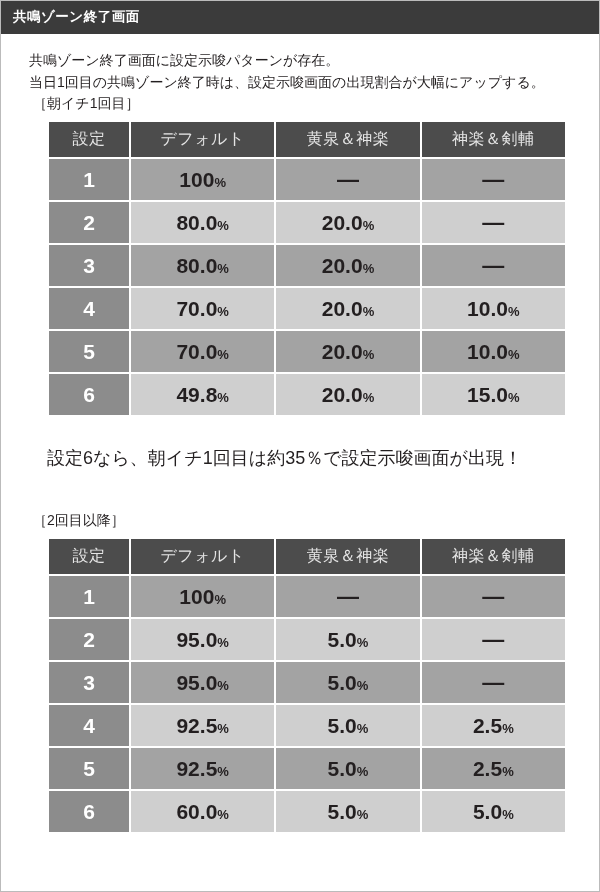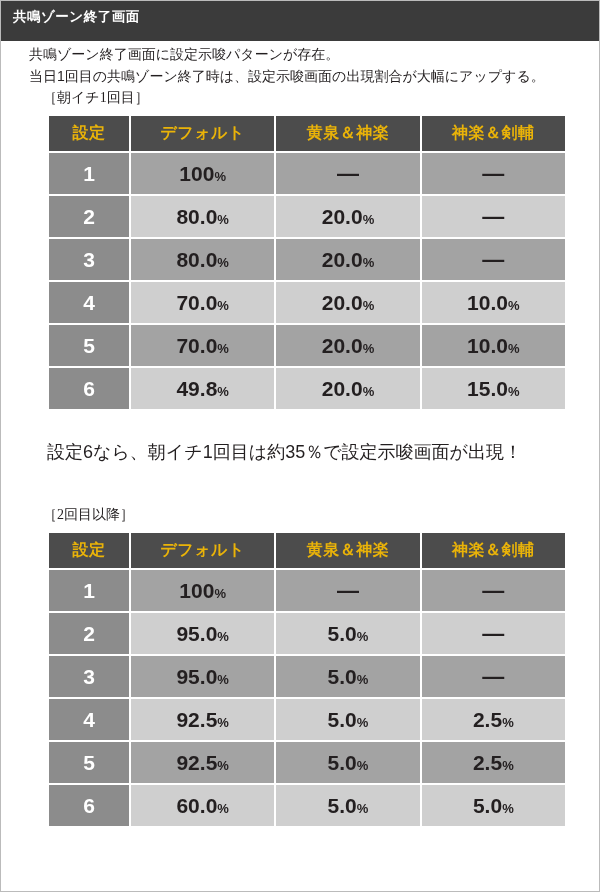"共鳴ゾーン終了画面" .title-bar { padding: 7px 12px 15px 12px -> 7px 12px 8px 12px }
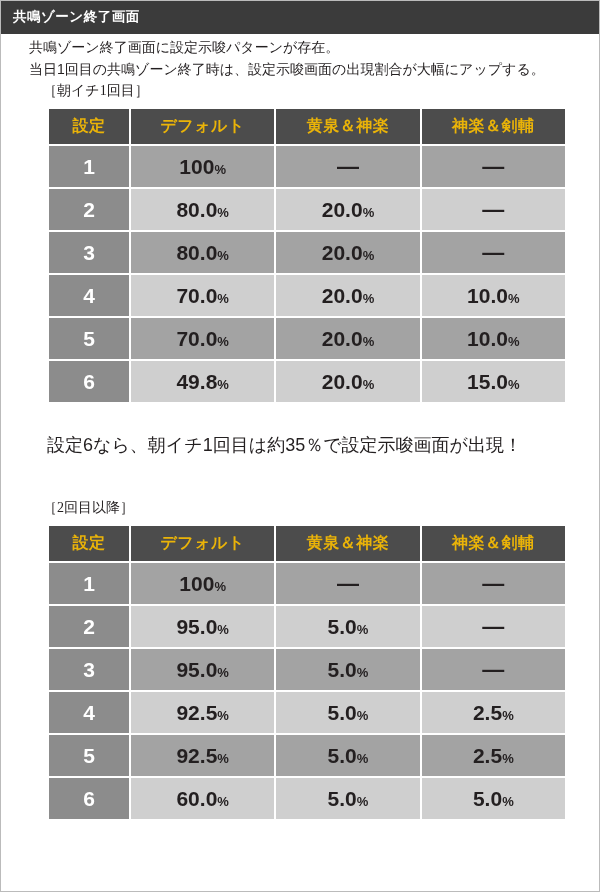"共鳴ゾーン終了画面に設定示唆パターンが存在。" .body-wrap { padding: 3px 28px -> 16px 28px }
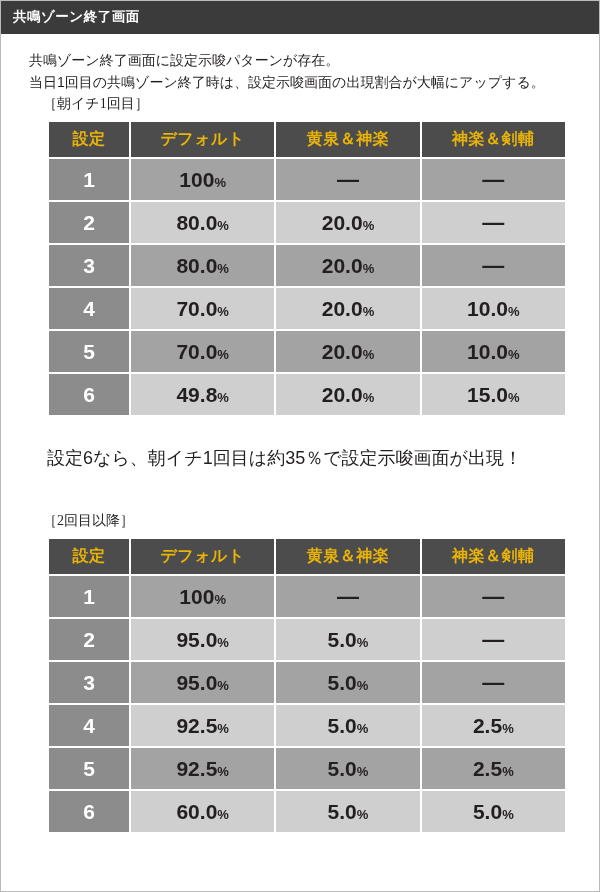"［朝イチ1回目］" .section-sub { font-family: Liberation Serif, serif -> none; margin-left: 14px -> 4px }
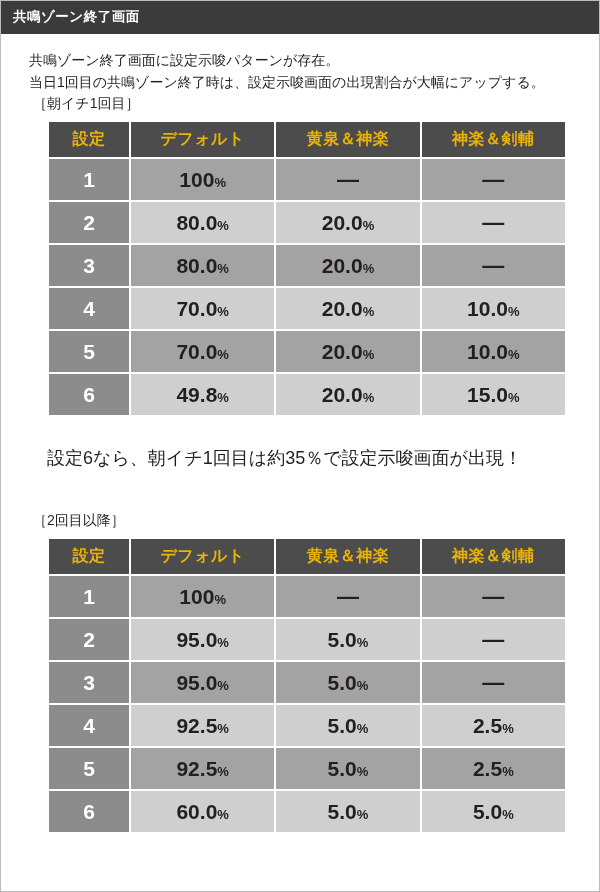"設定" table.rate thead th { color: #eab308 -> #e5e5e5; font-weight: bold -> normal }
